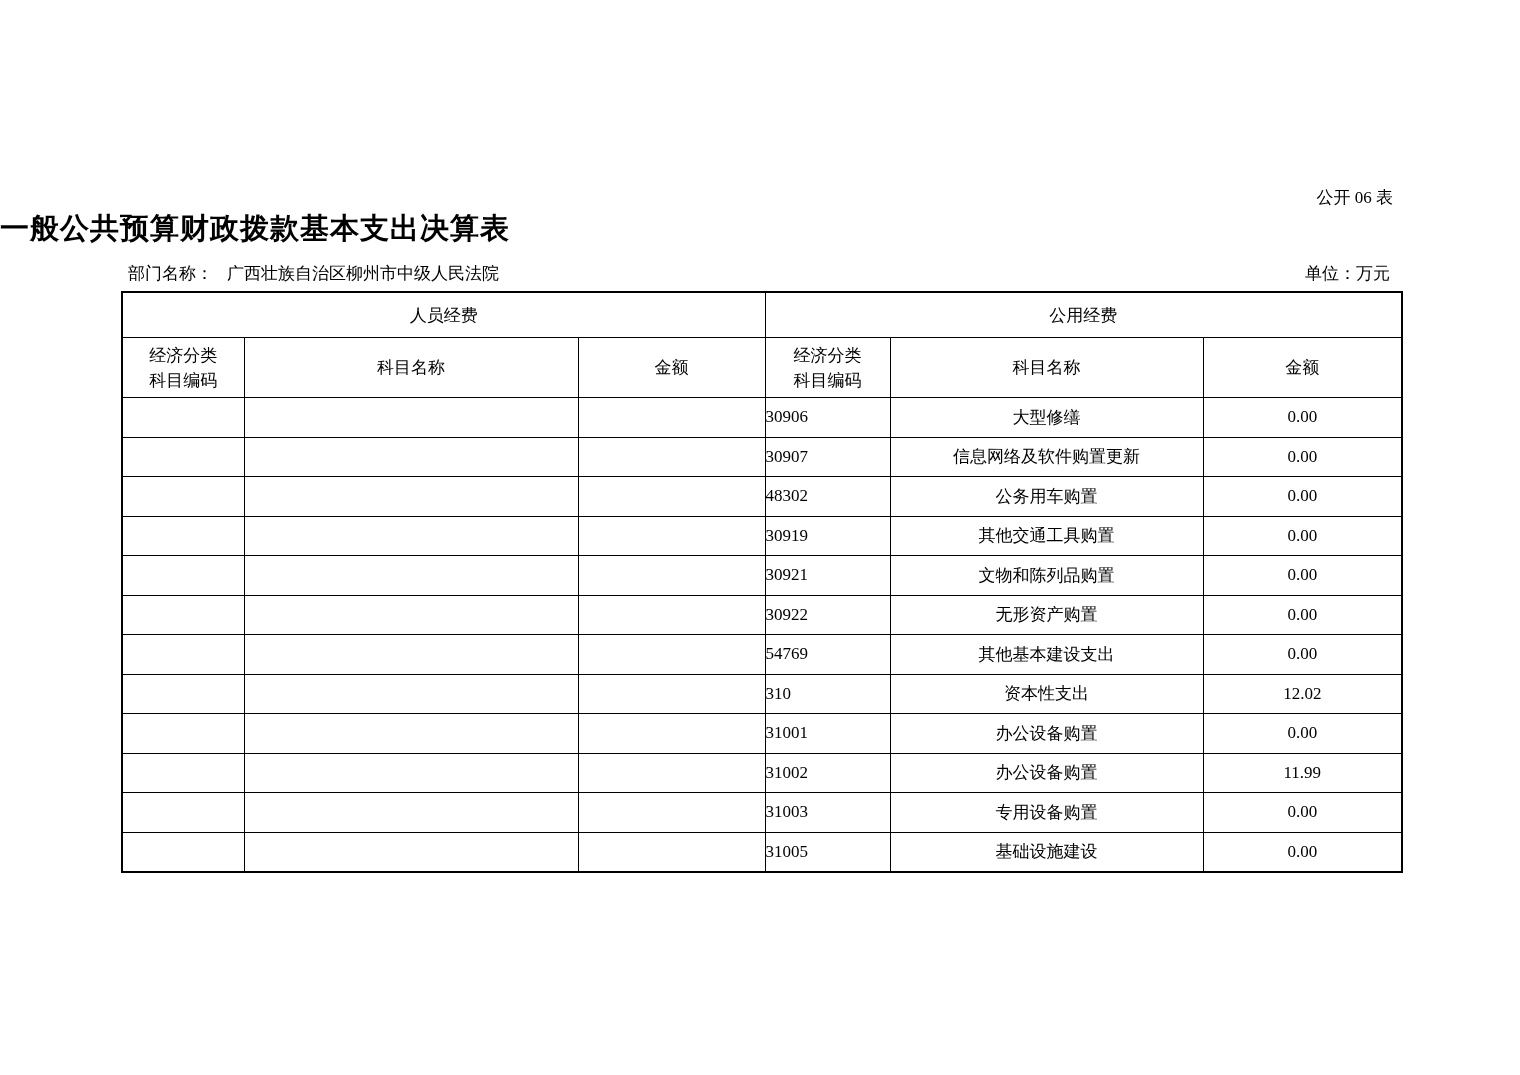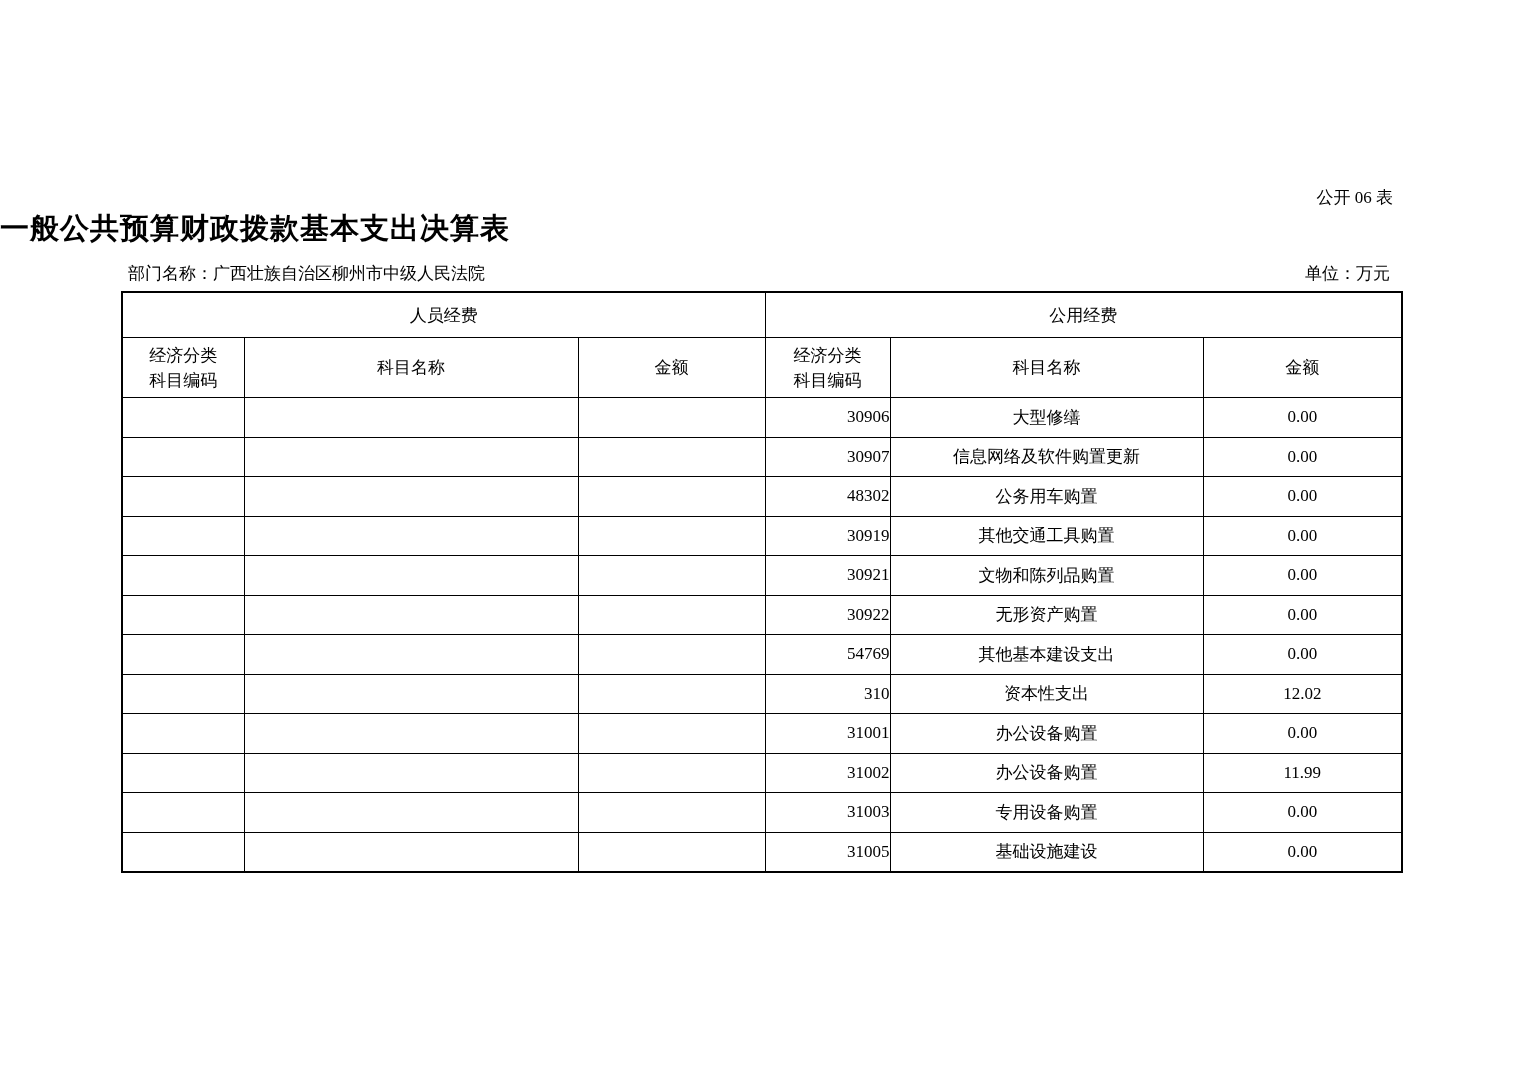"广西壮族自治区柳州市中级人民法院" .dept-value { margin-left: none -> 14px }
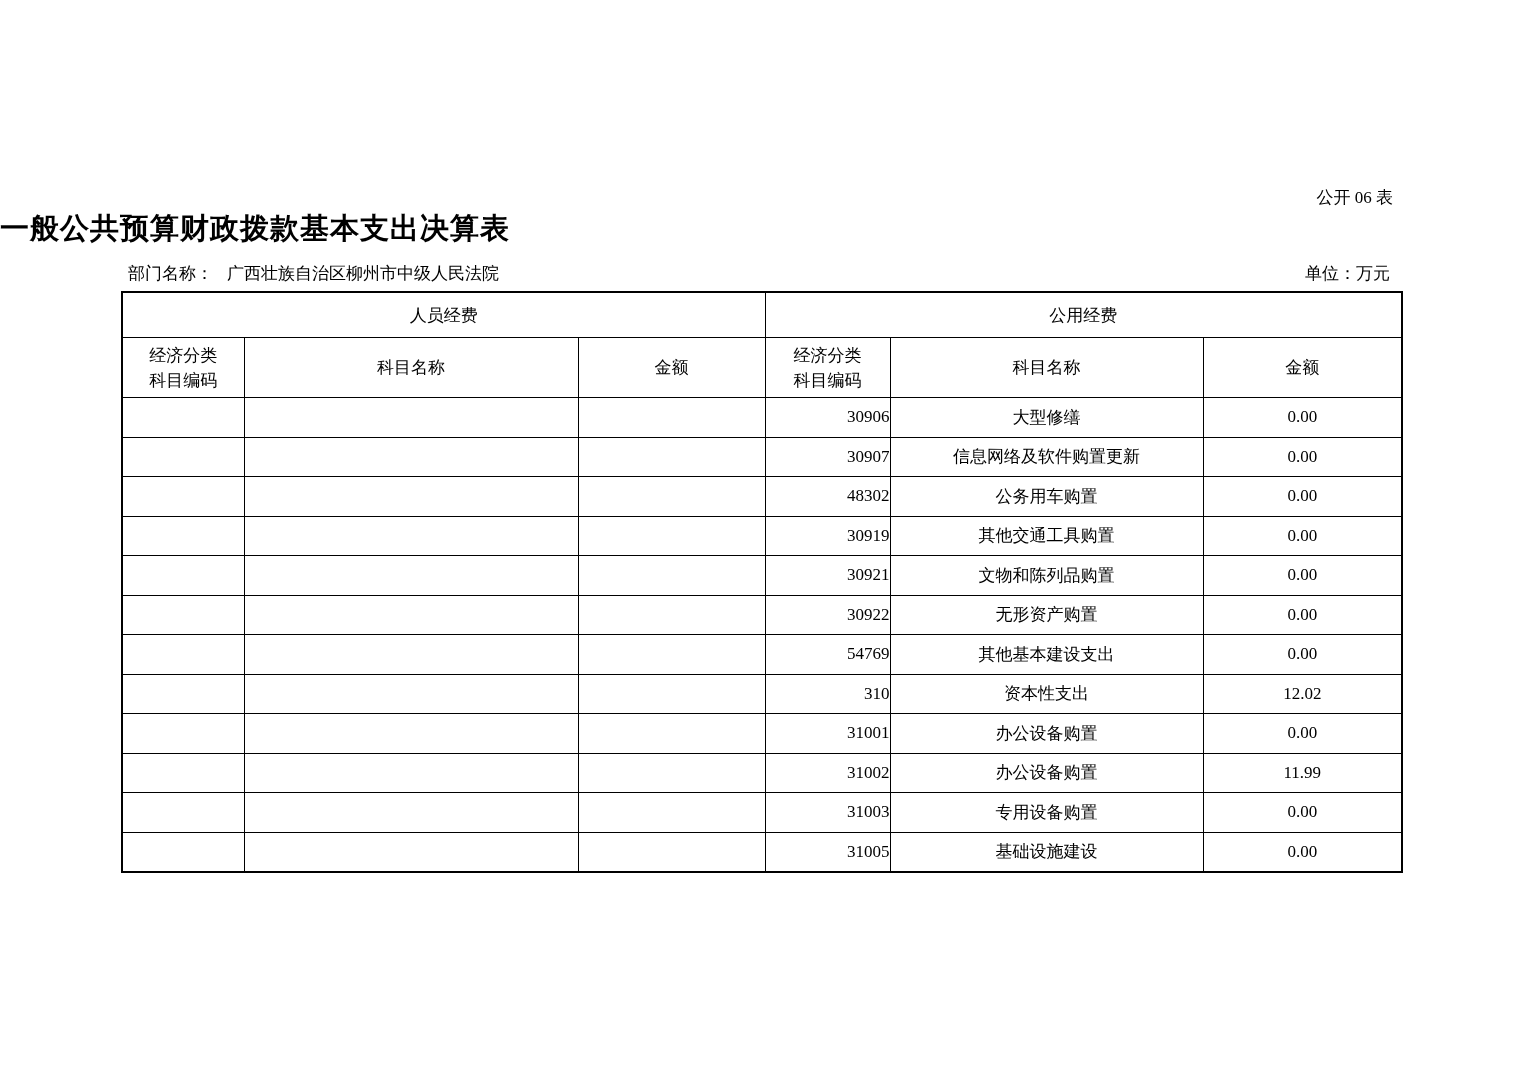"30906" td.code { text-align: right -> left }
